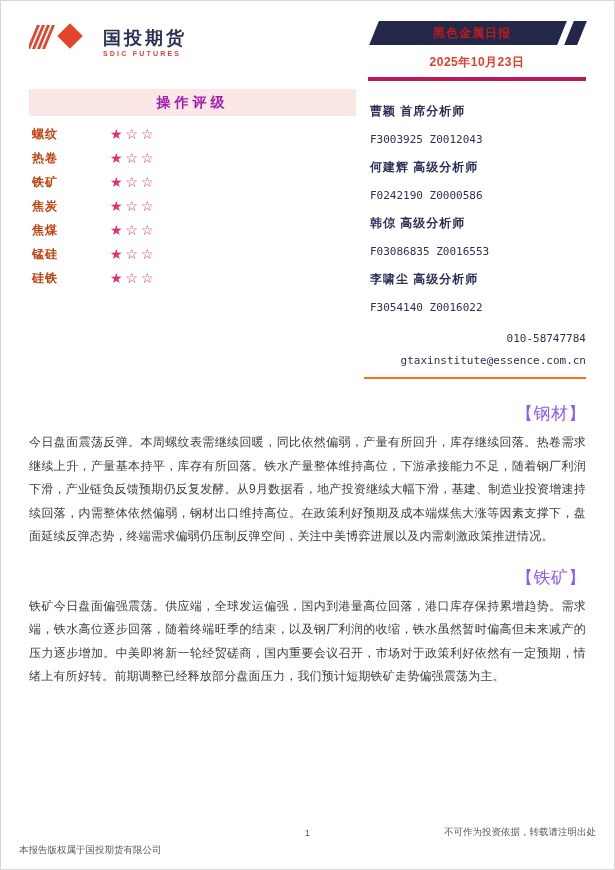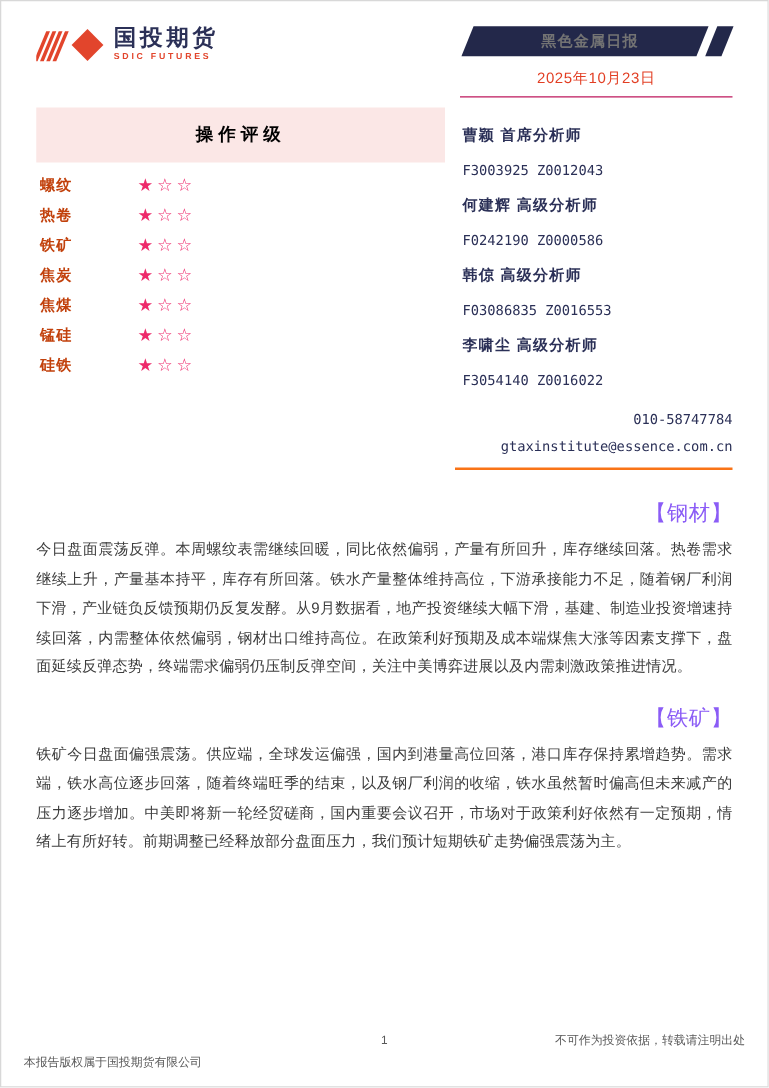"国投期货" .logo { align-items: flex-start -> flex-end; gap: 6px -> 18px }
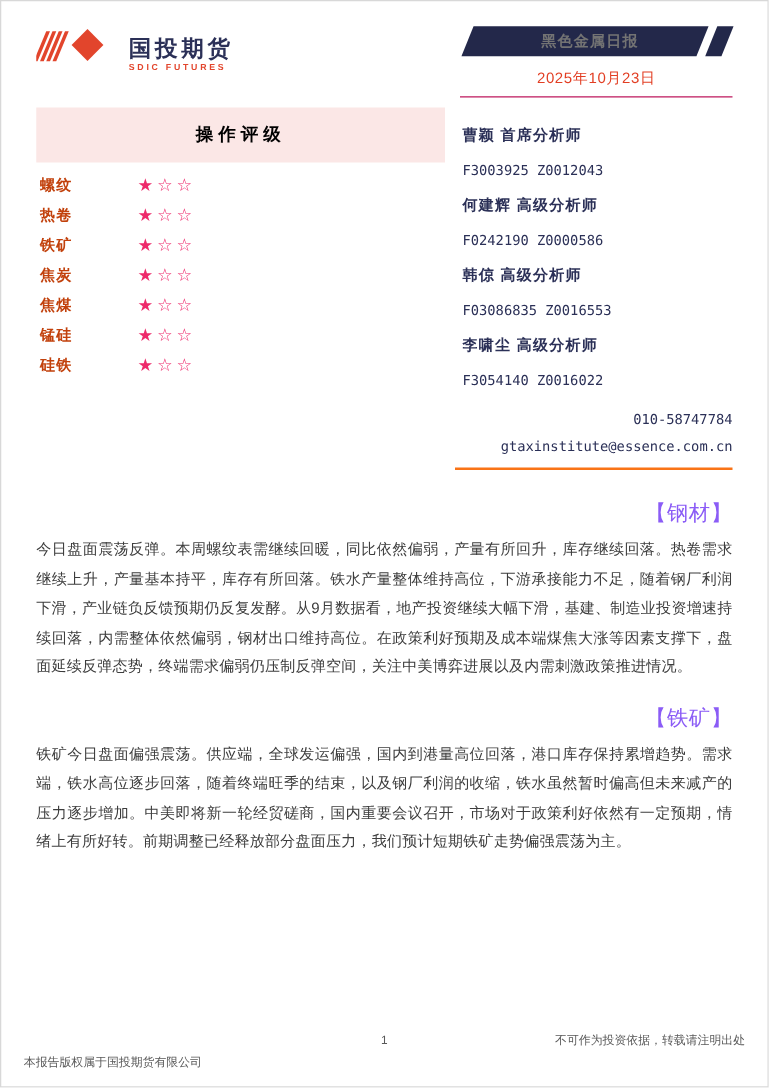"黑色金属日报" .banner-label { color: #737373 -> #b91c1c }
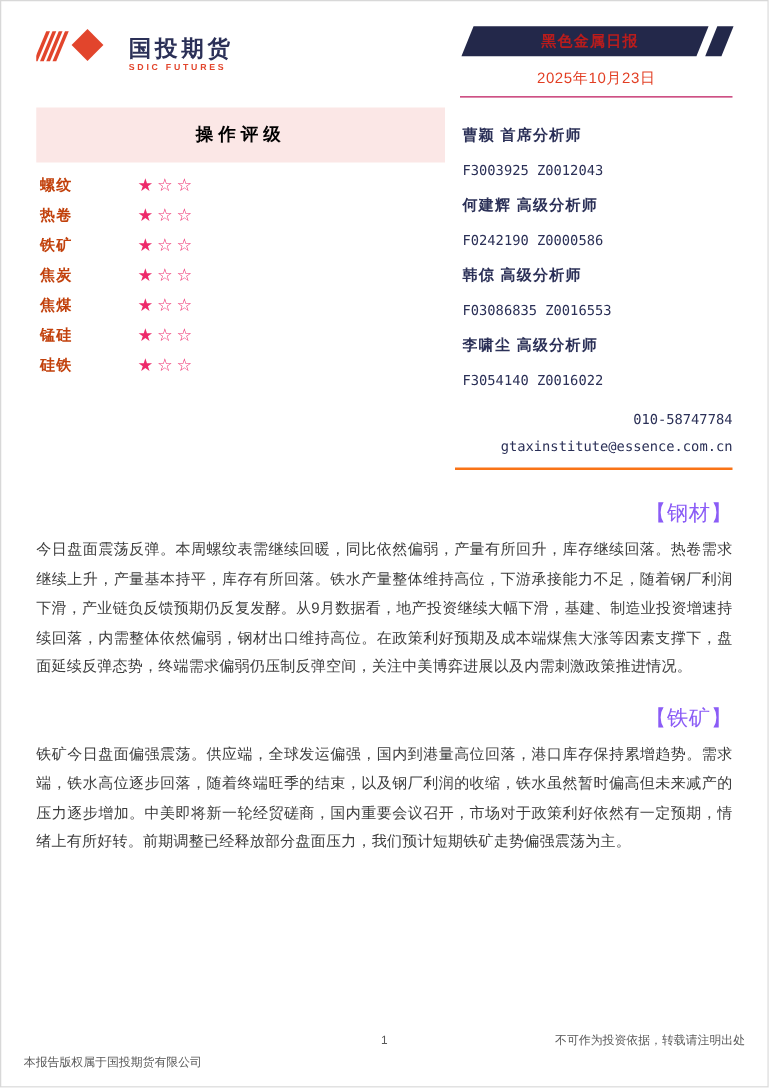"2025年10月23日" .date-line { border-bottom: 1px solid #be185d -> 4px solid #be185d; font-weight: normal -> bold }
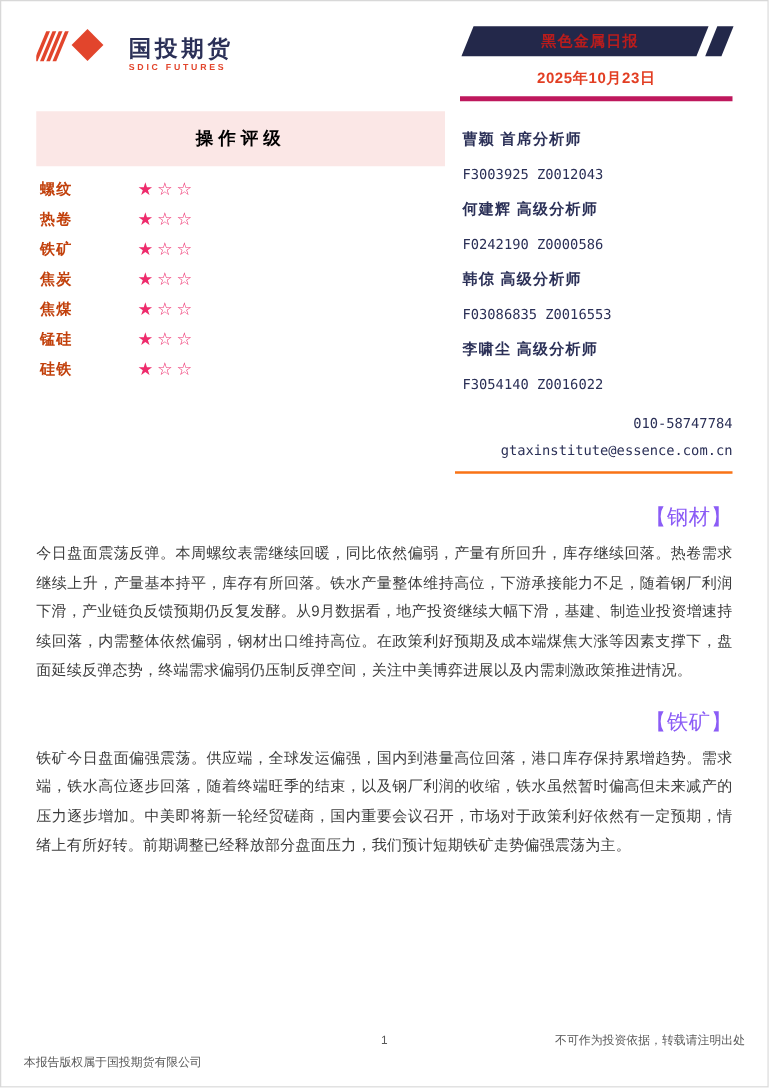"操作评级" .ratings-titlebar { color: #000000 -> #a21caf; height: 44px -> 27px }
